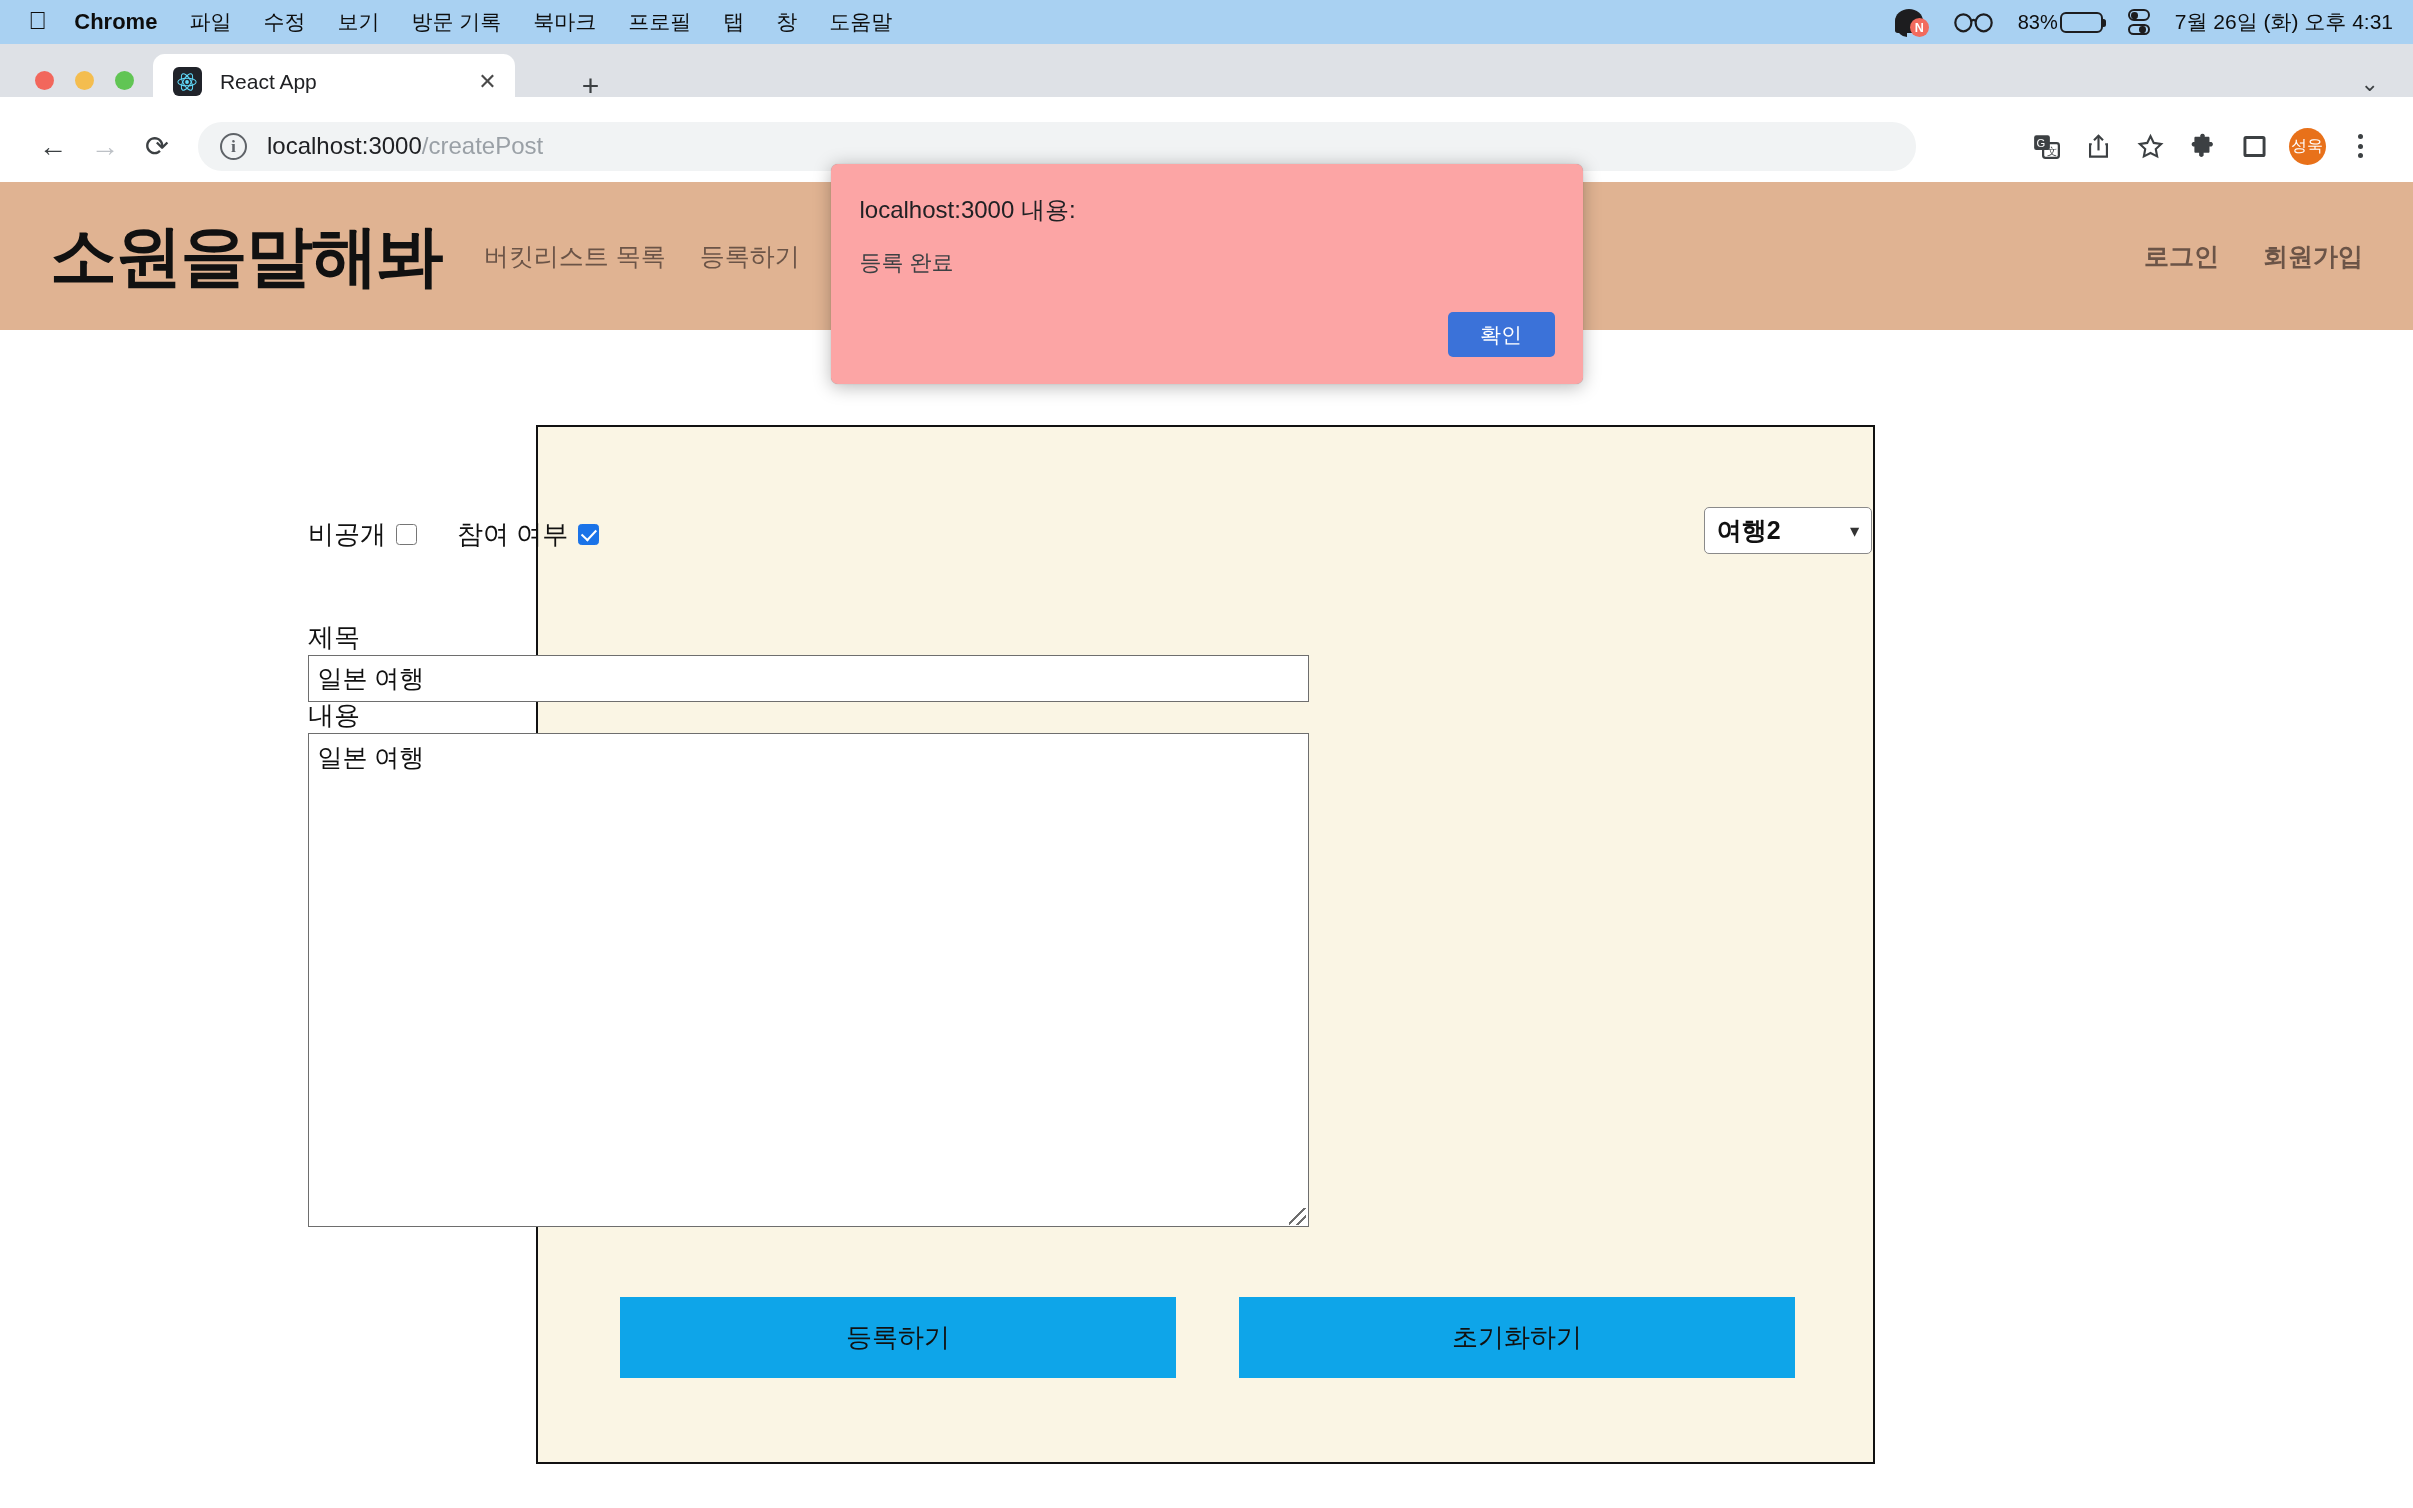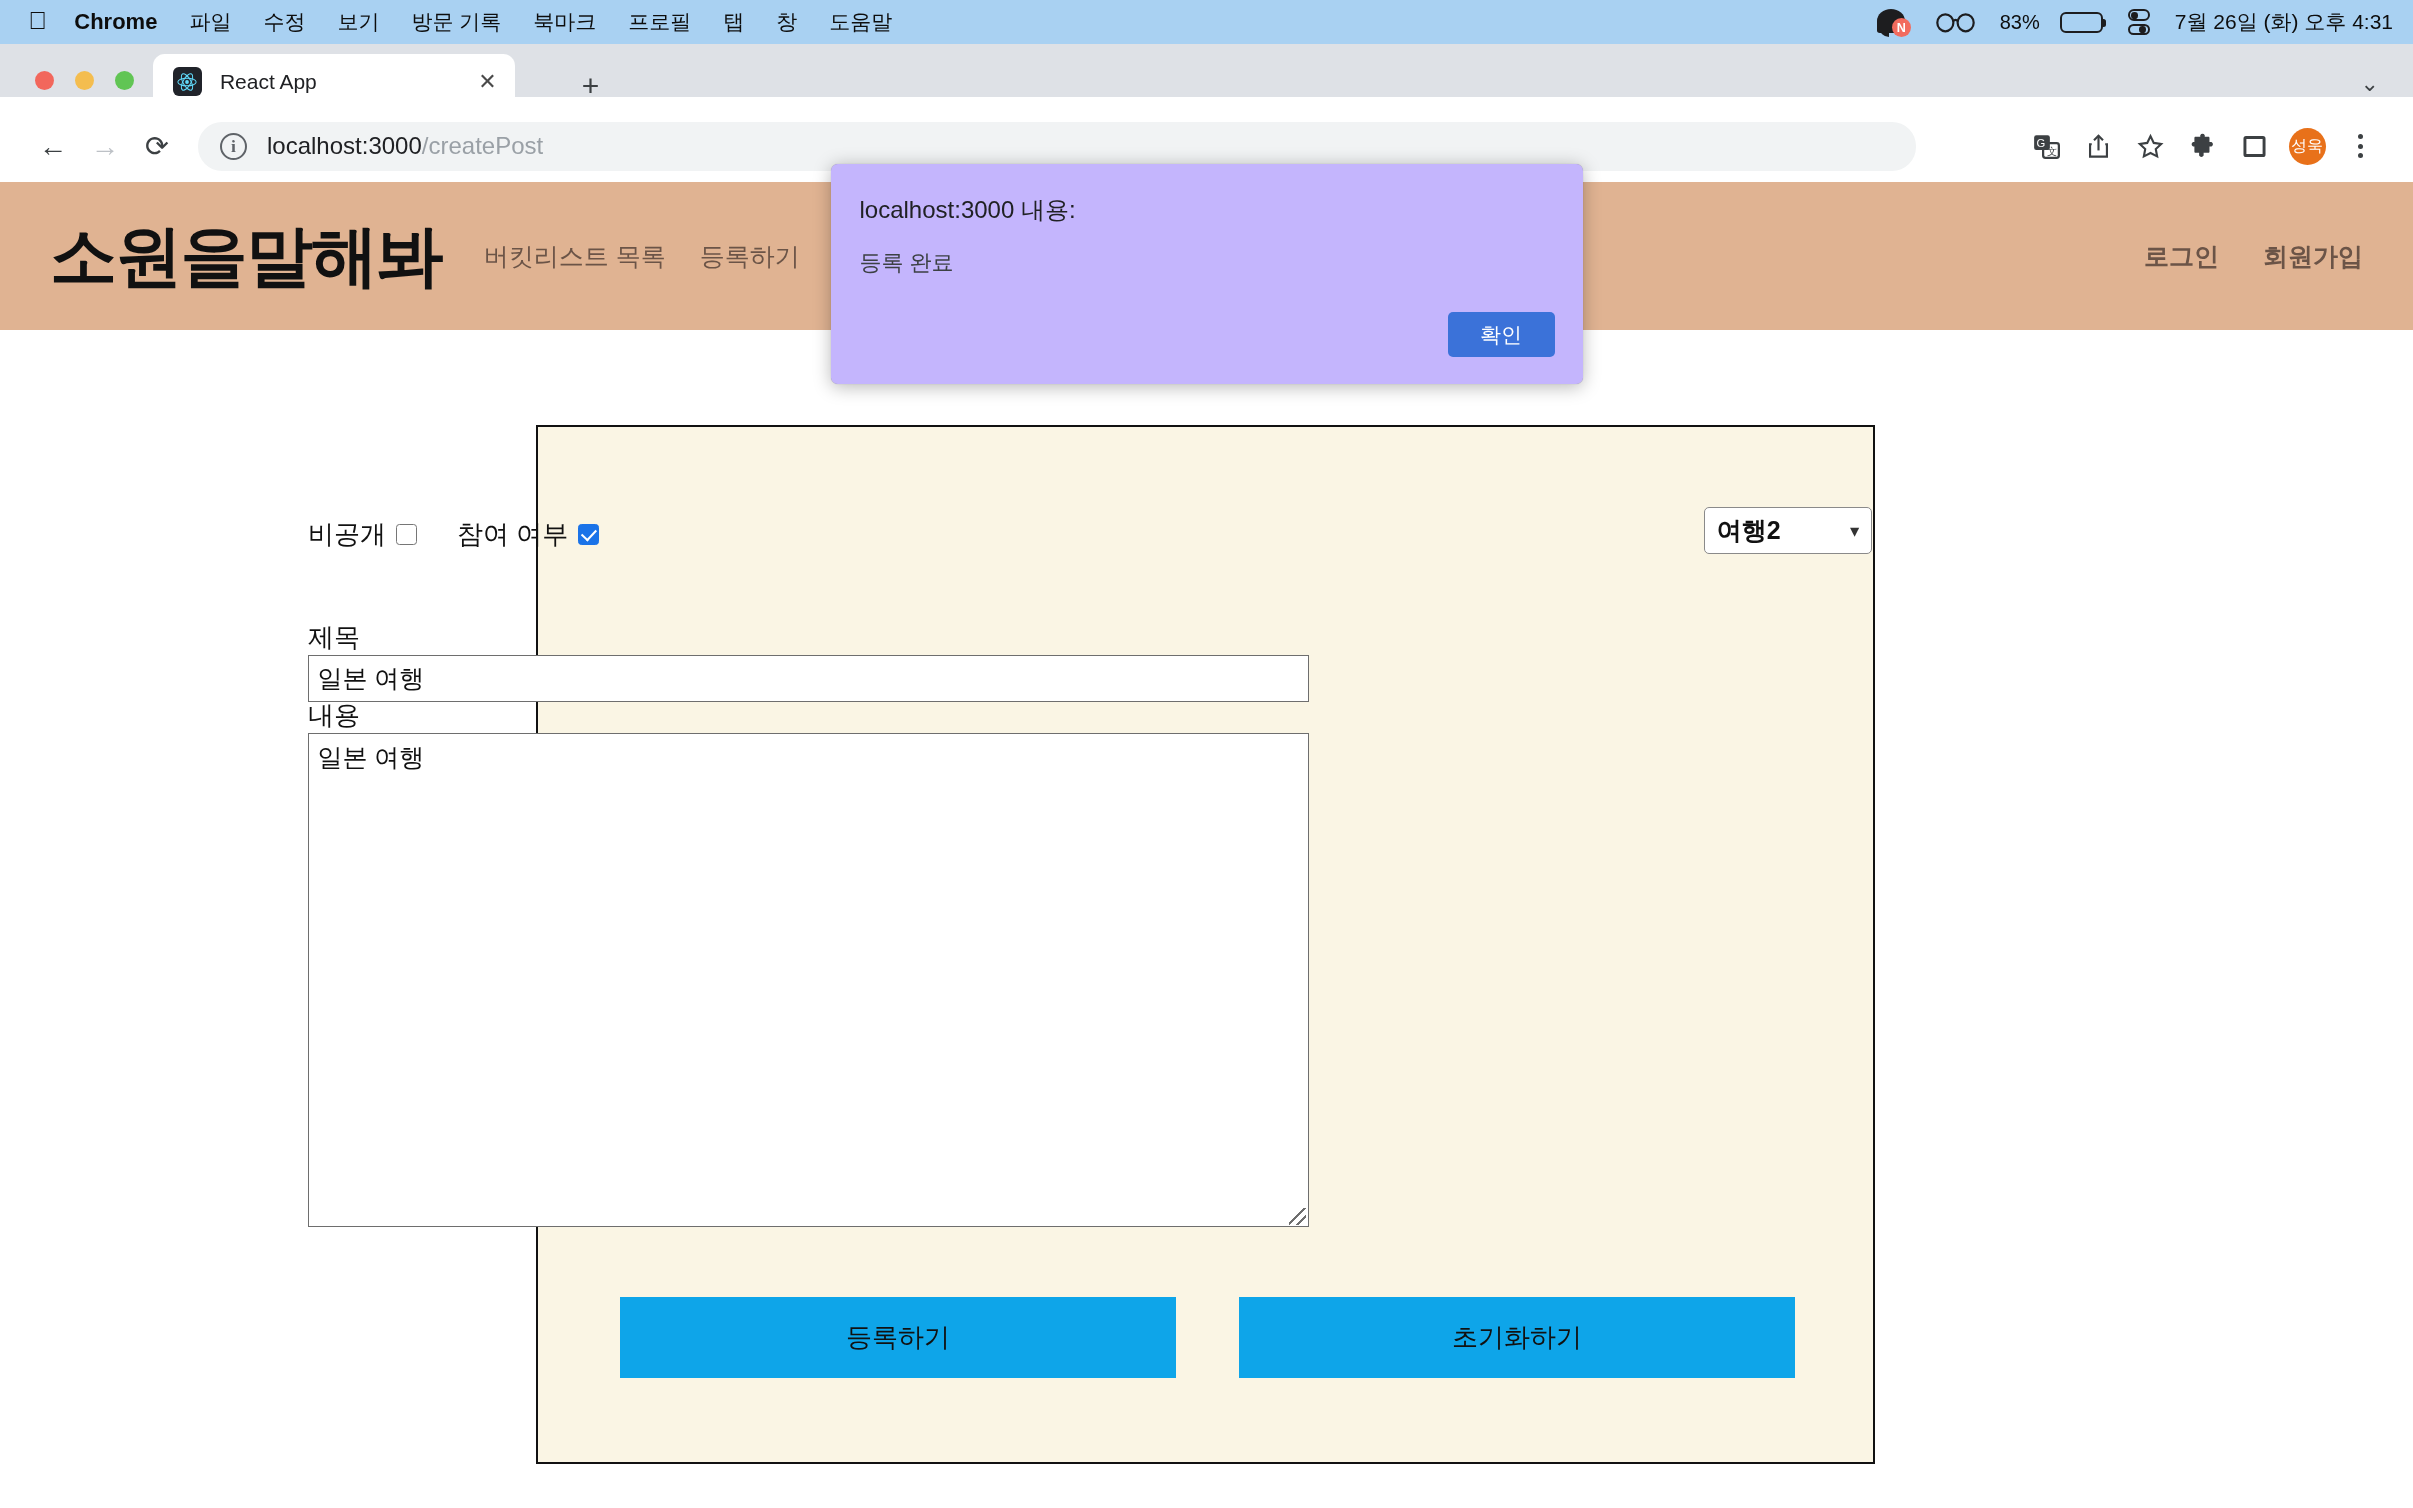"83%" .battery-pct { margin-right: 20px -> 2px }
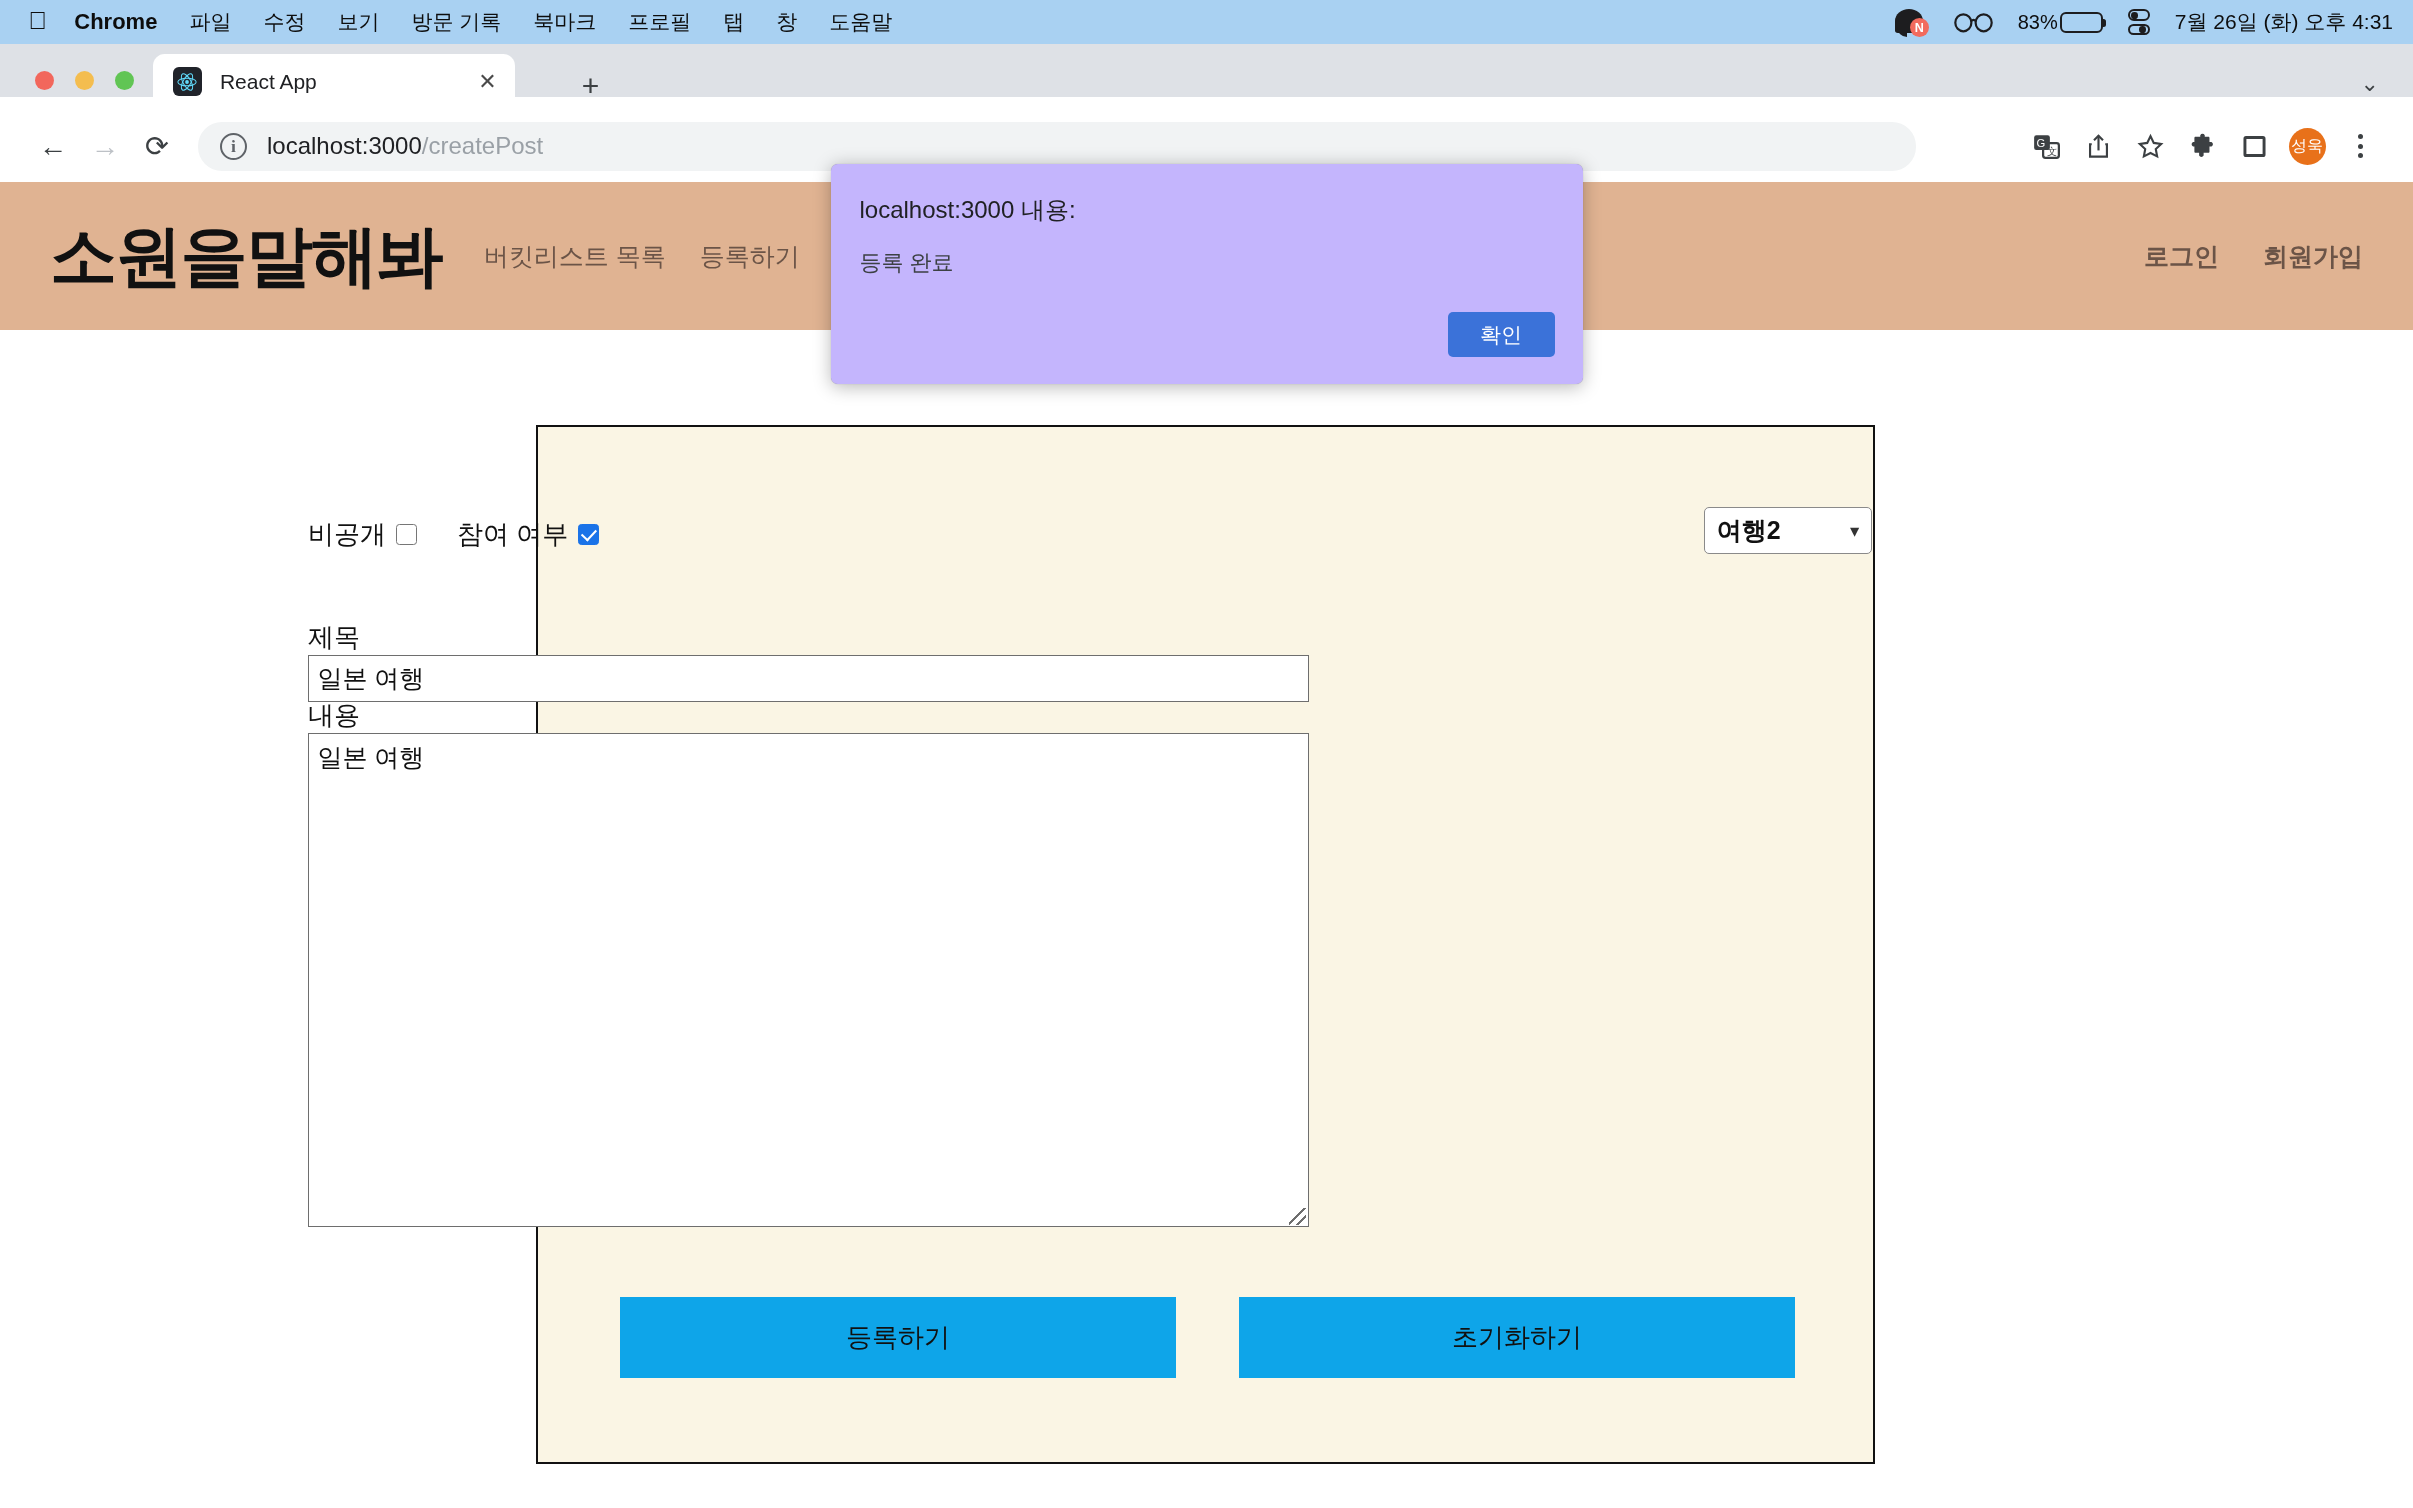"localhost:3000 내용:" .alert-dialog { background: #c4b5fd -> #fca5a5 }
